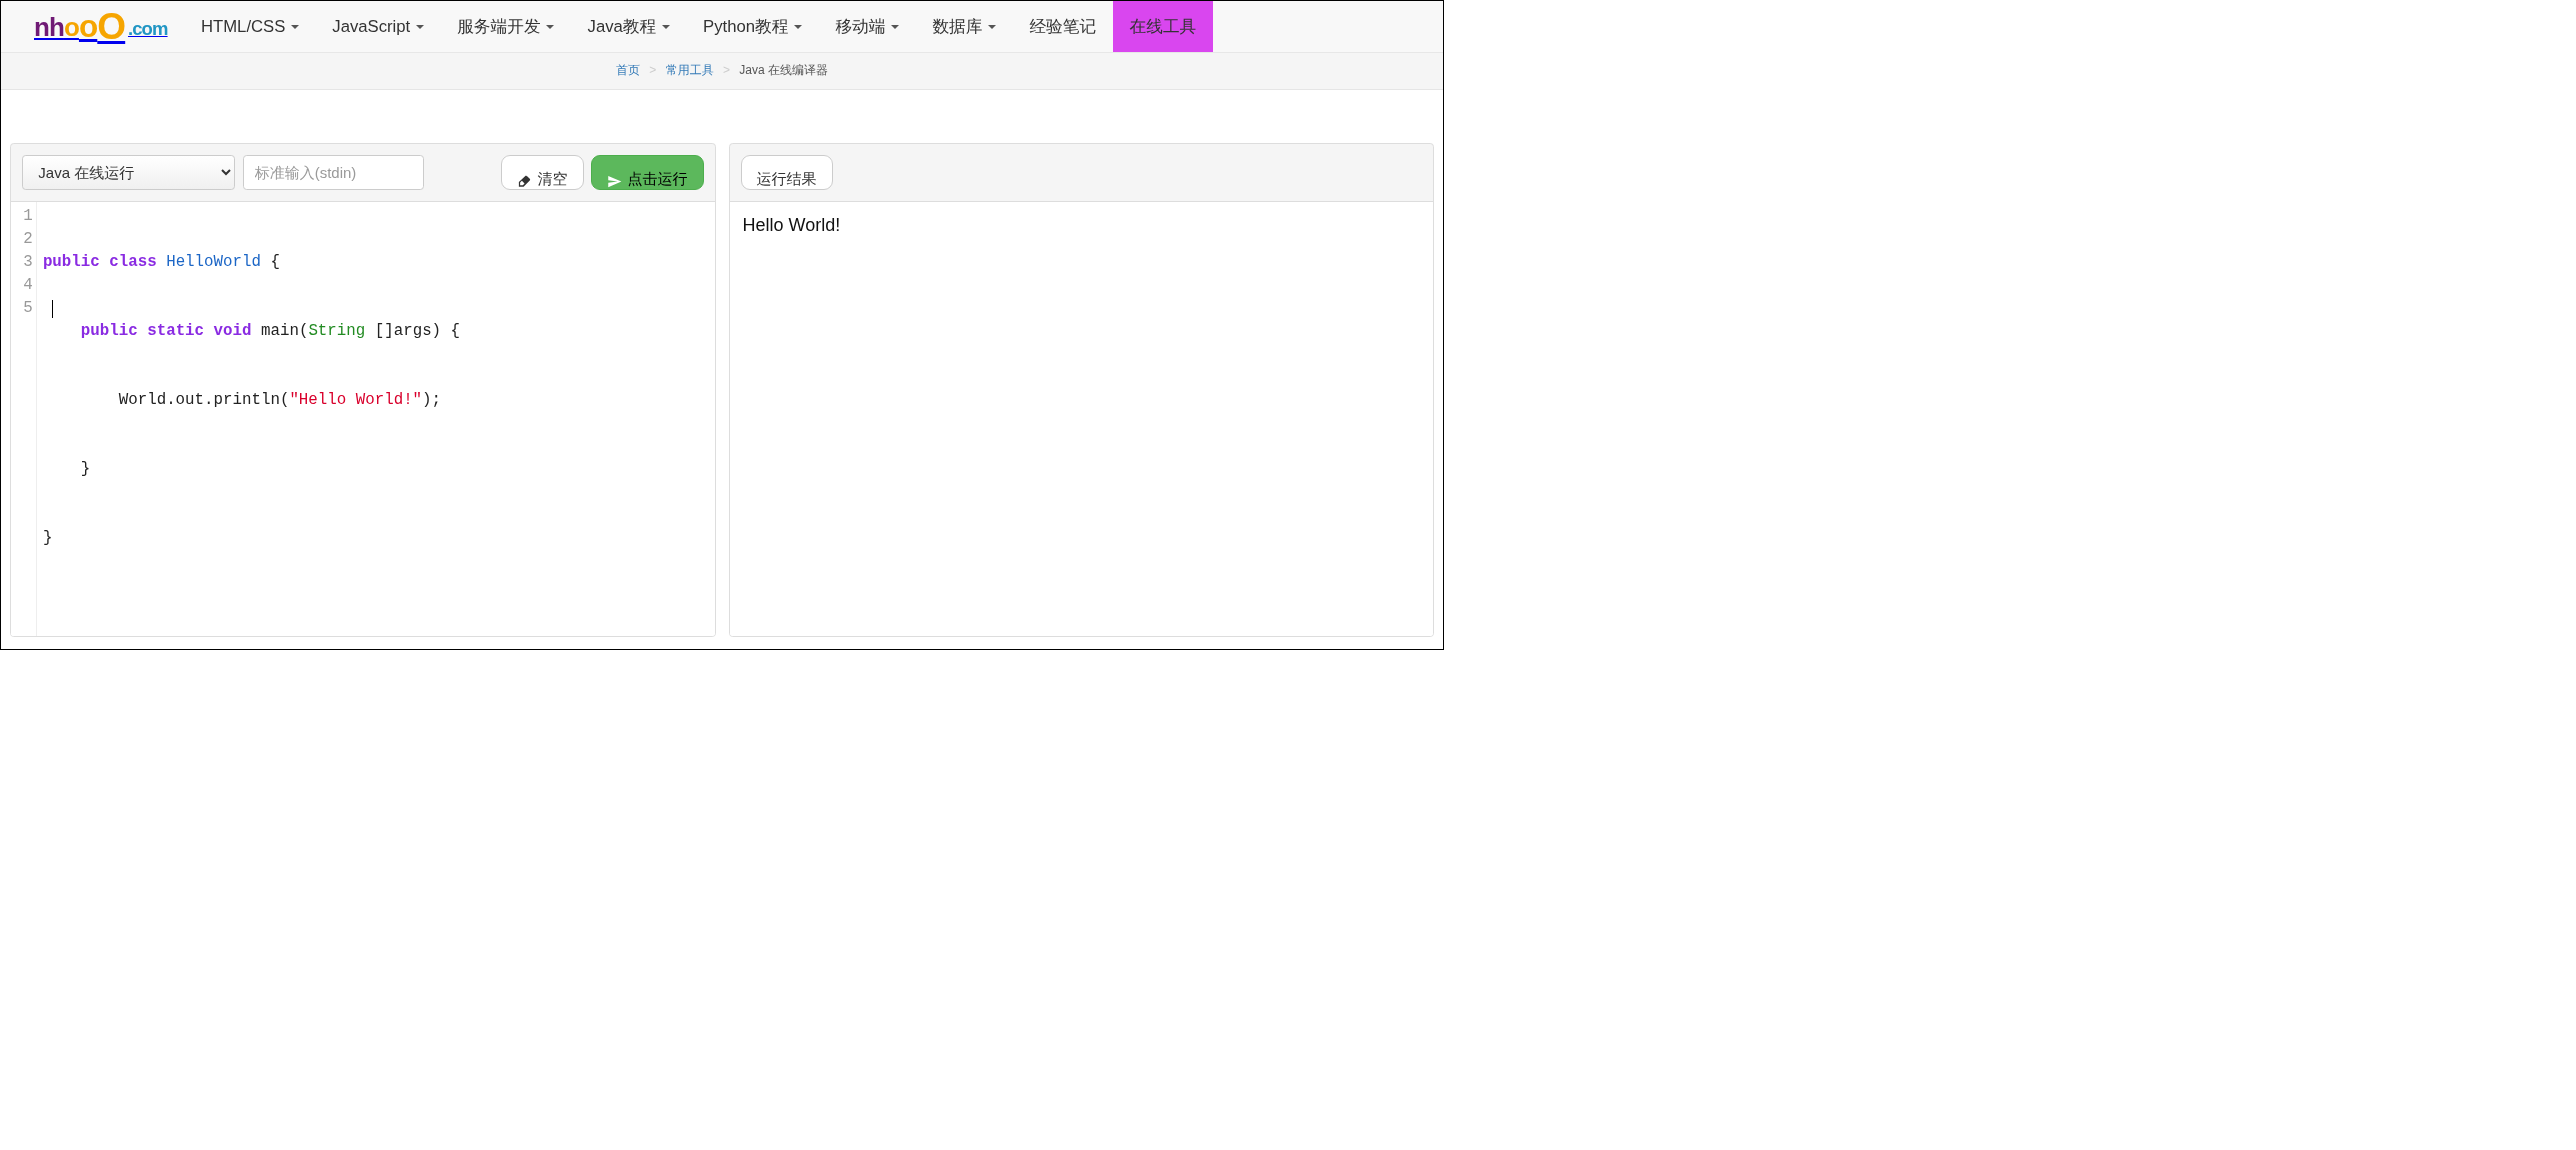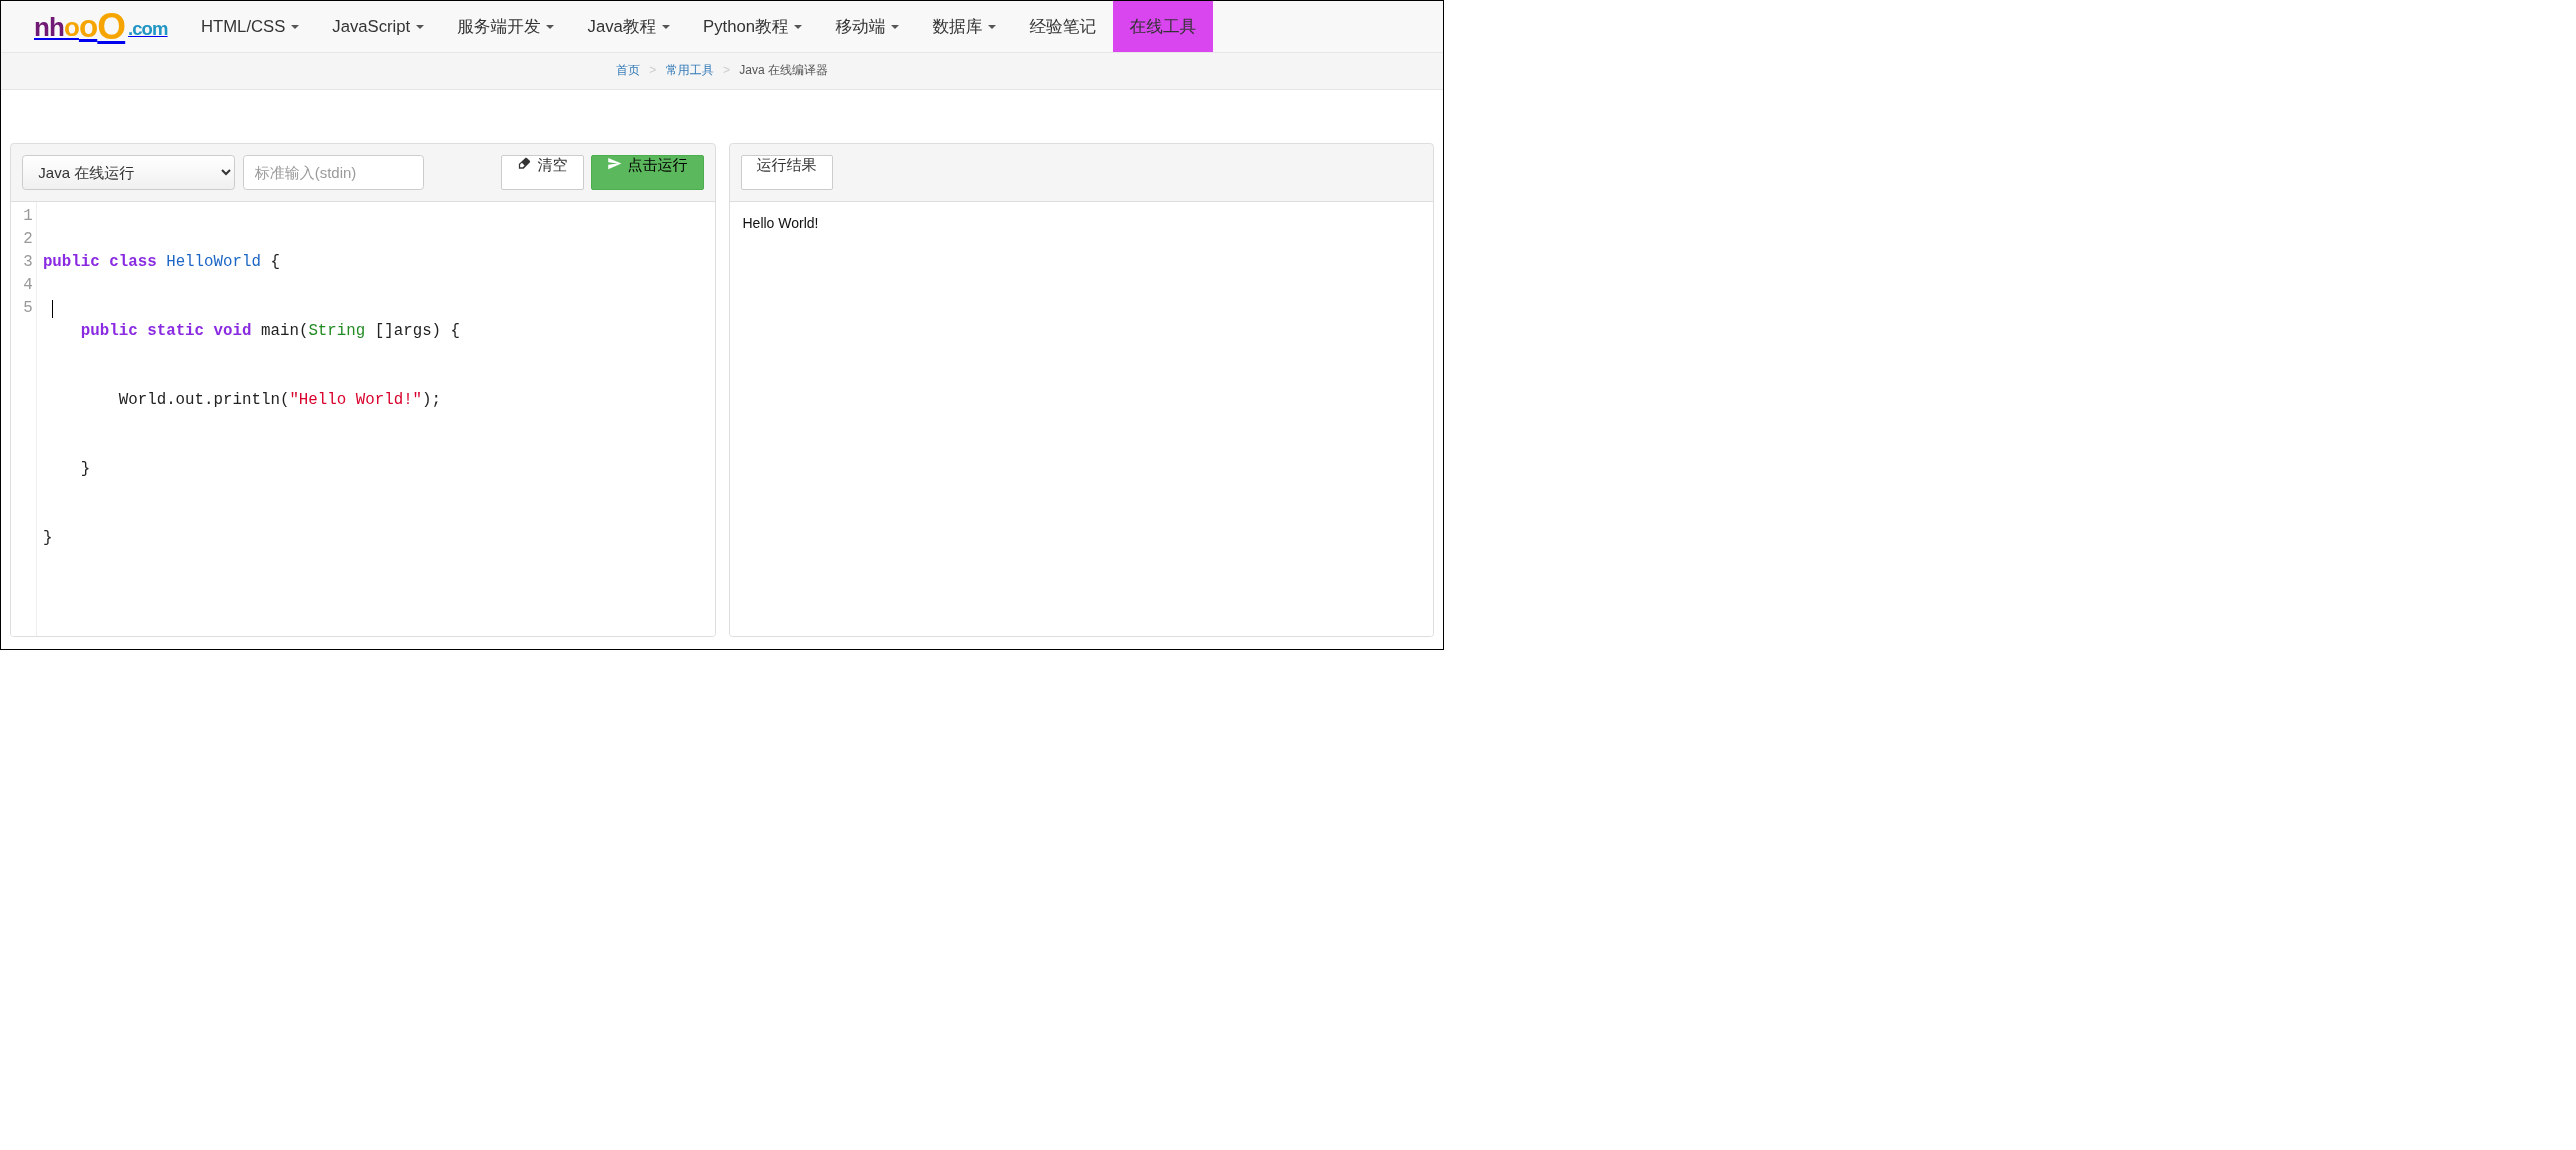"清空" .btn { align-items: flex-start -> flex-end; border-radius: 2px -> 9px }
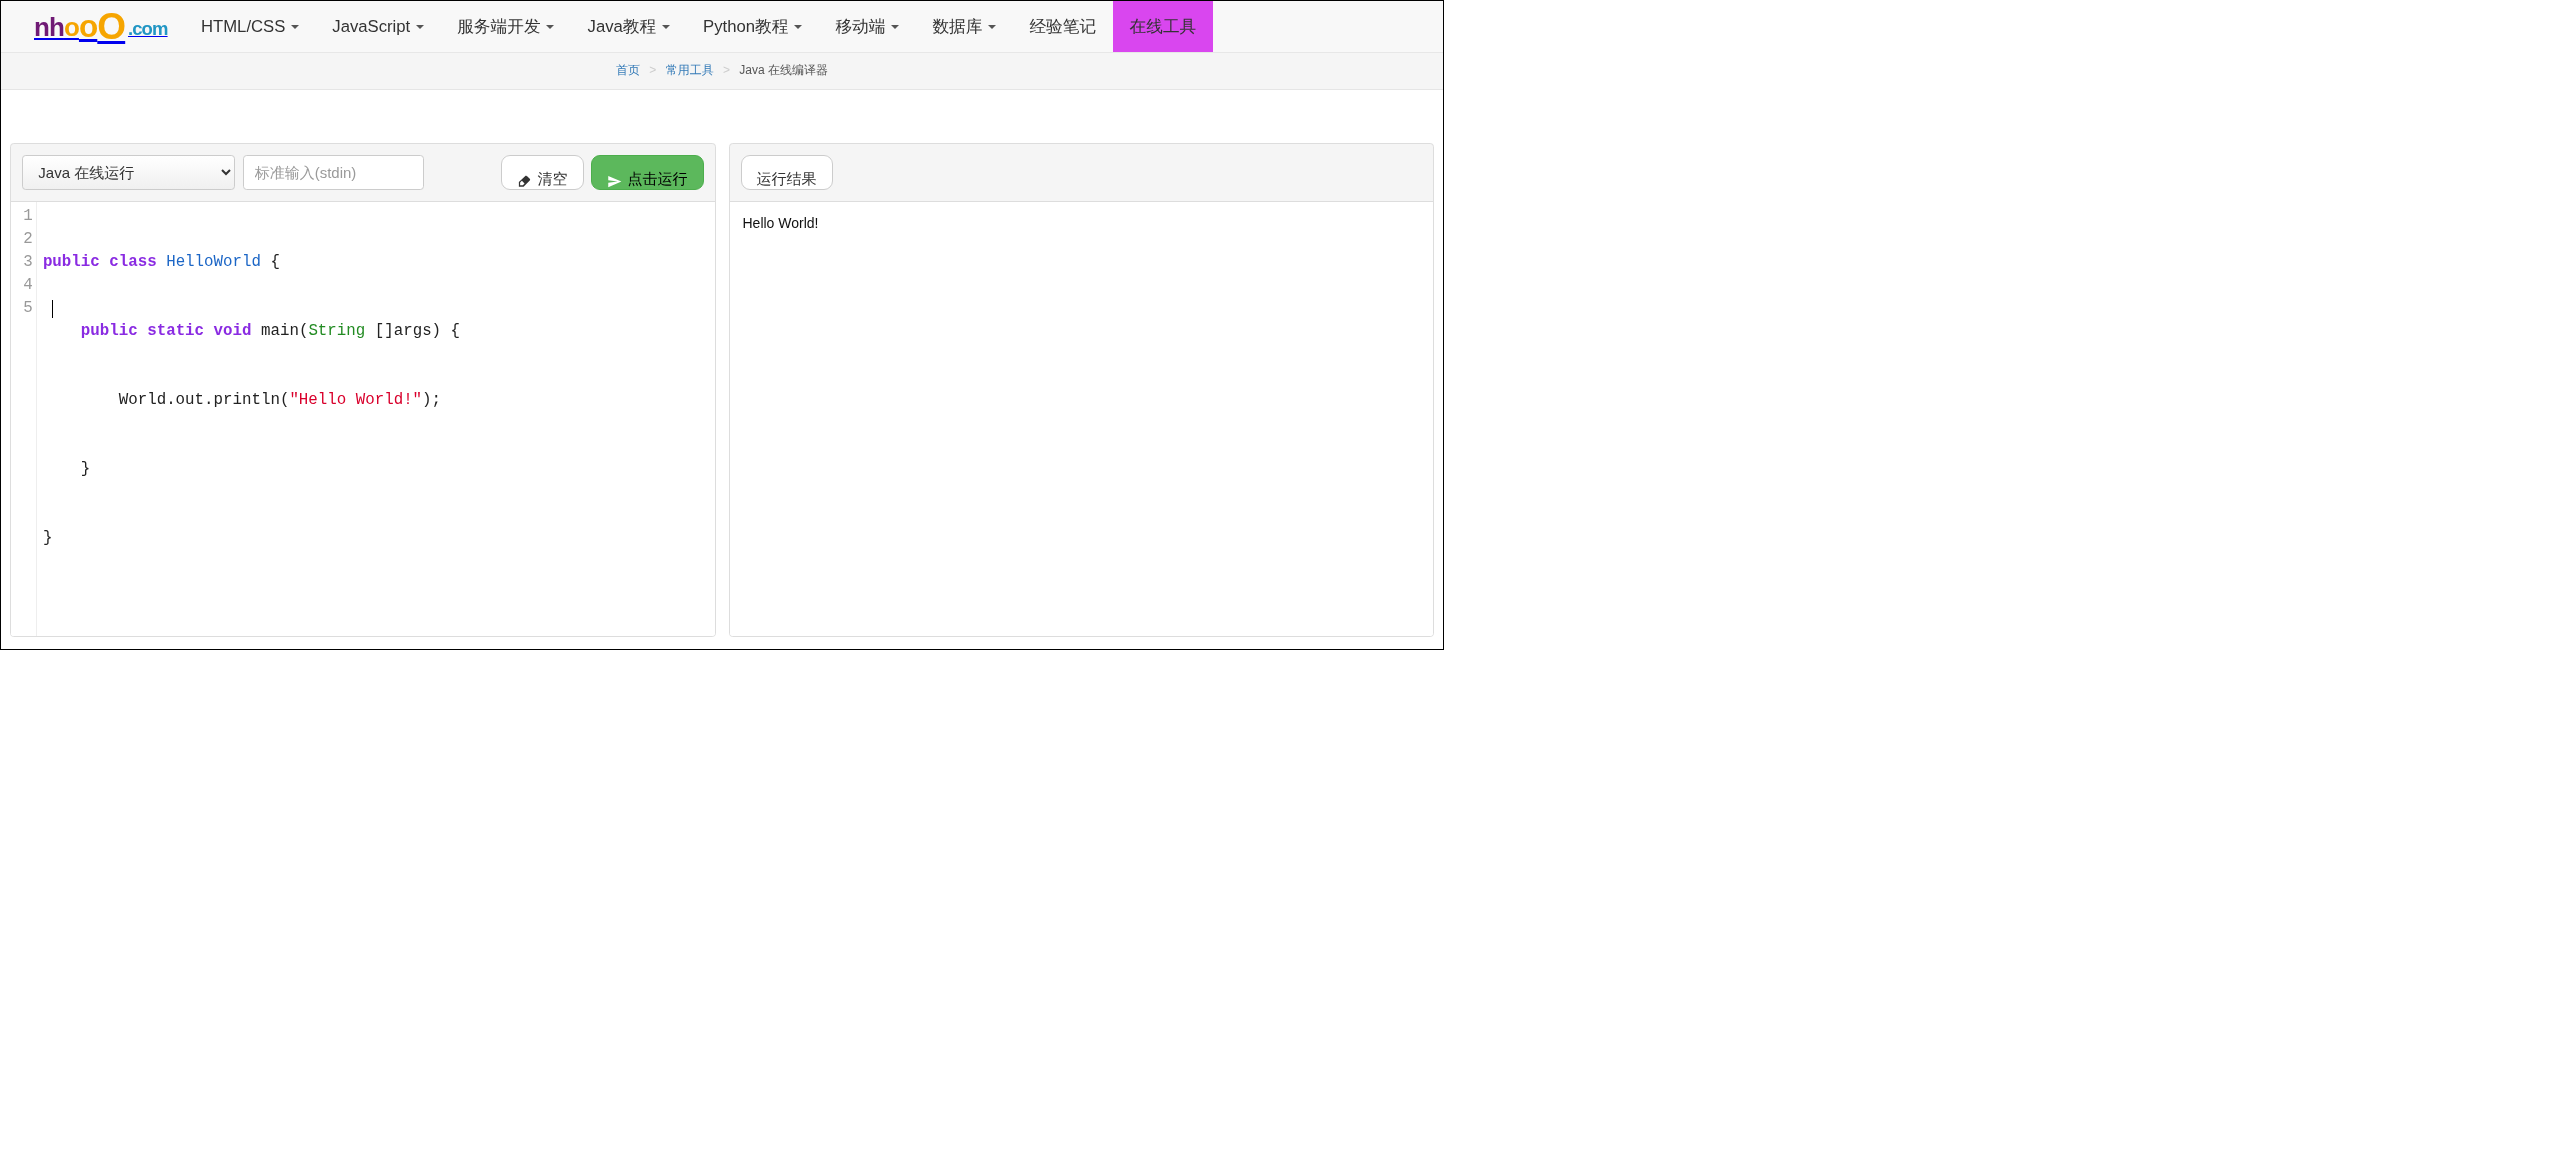"Hello World!" .output-body { font-size: 14px -> 18px }
